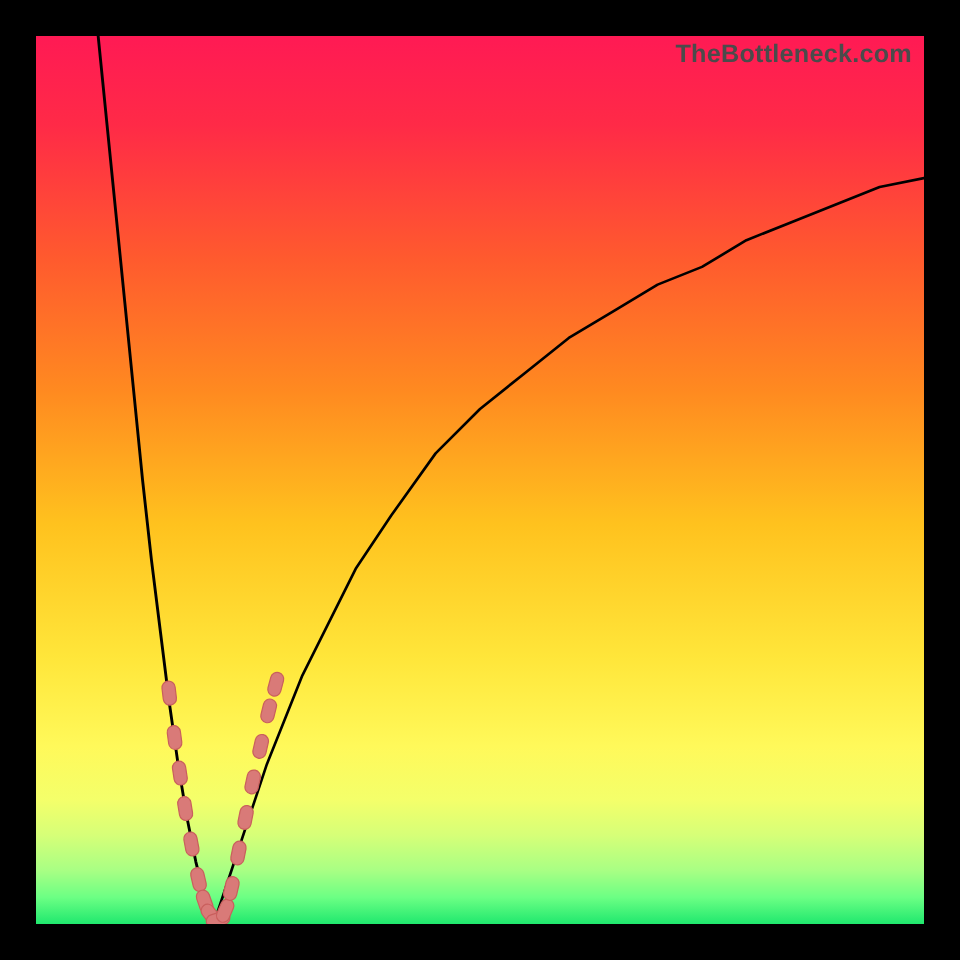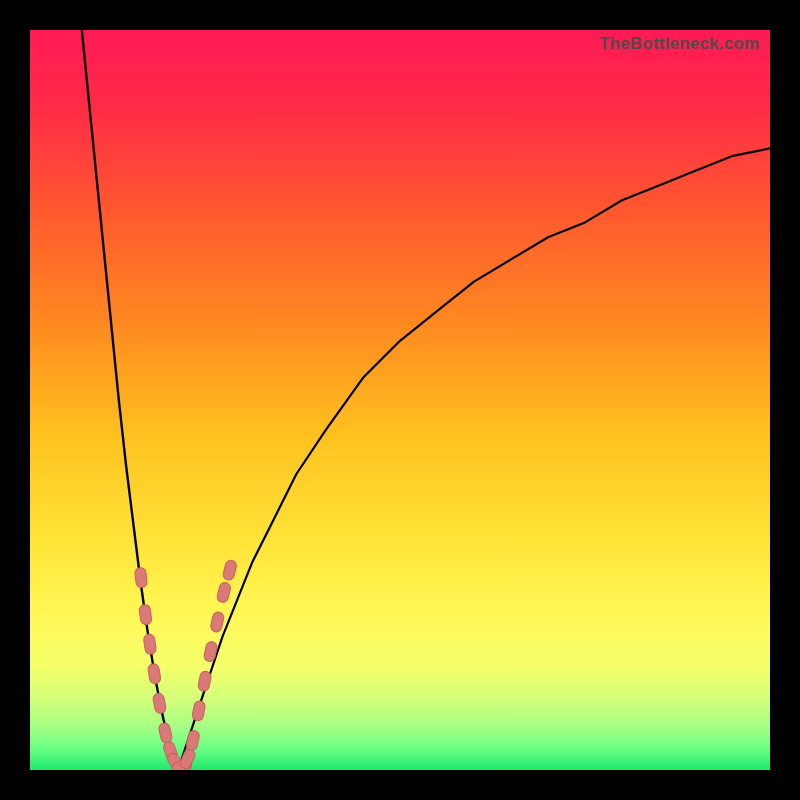"TheBottleneck.com" .watermark { font-size: 17px -> 21px }
